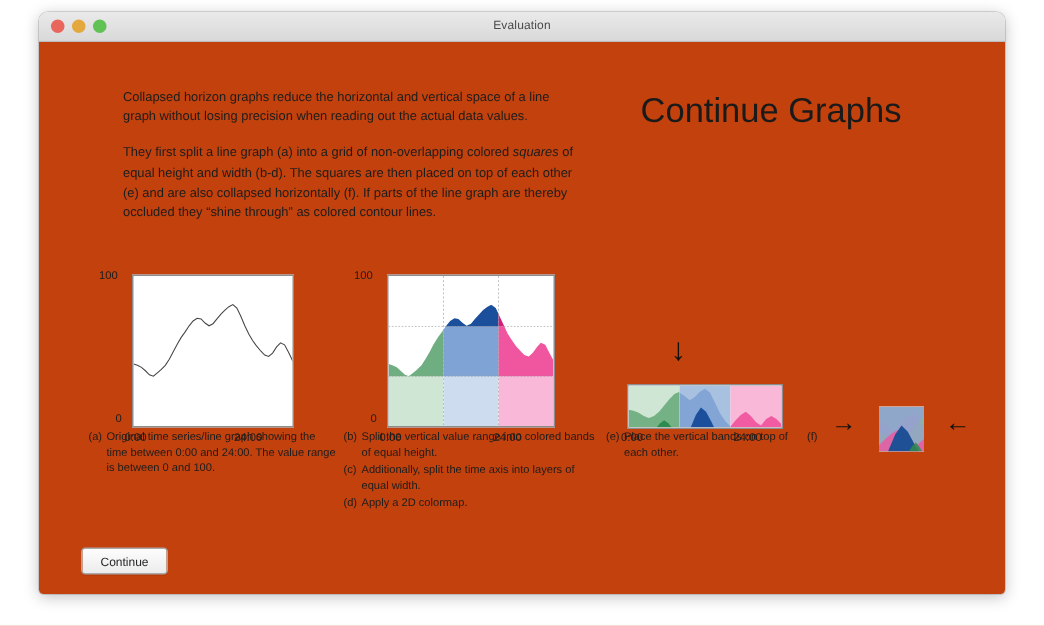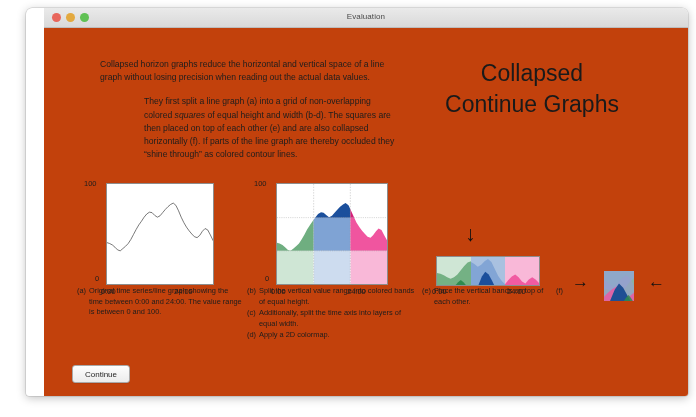"Evaluation" .window { padding-left: 18px -> none }
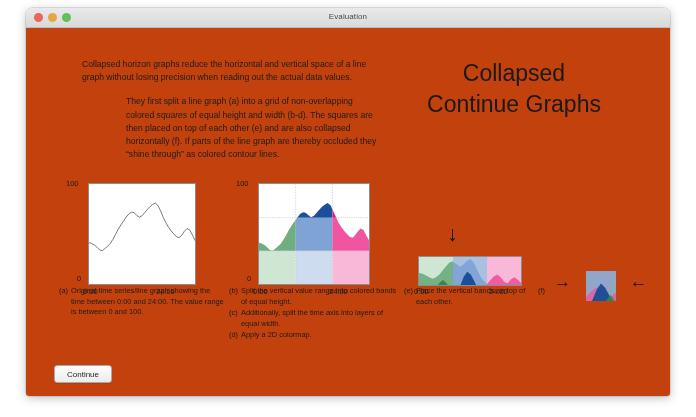"Collapsed" div { html: <div>Collapsed</div> -> none }
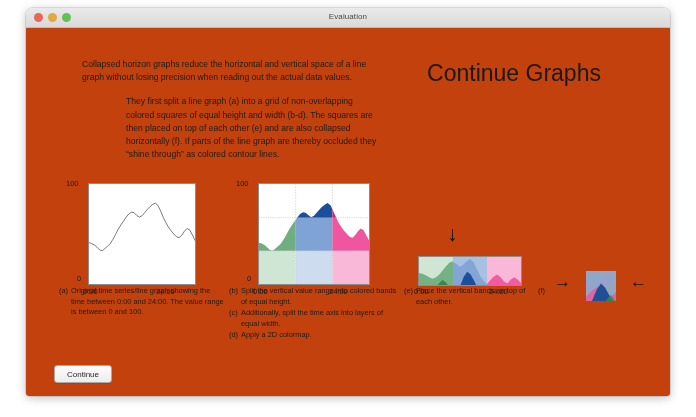"They first split a line" .intro p:last-child { margin-left: 44px -> none }
